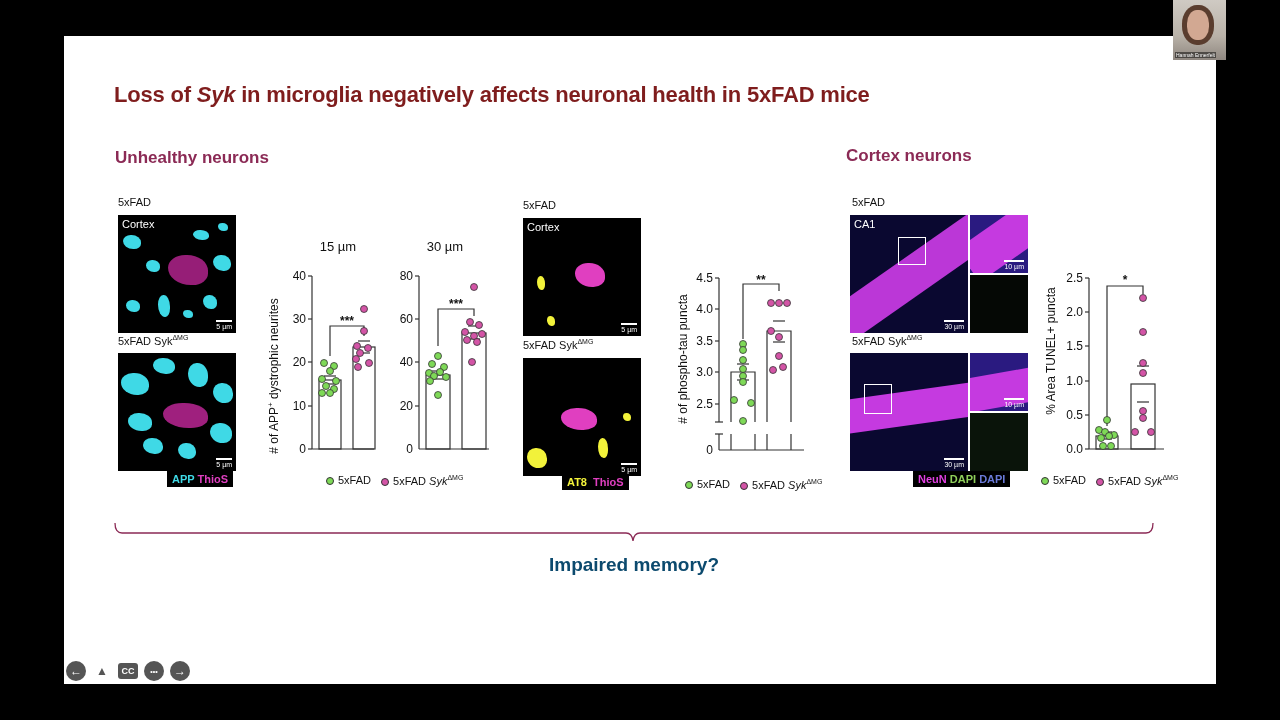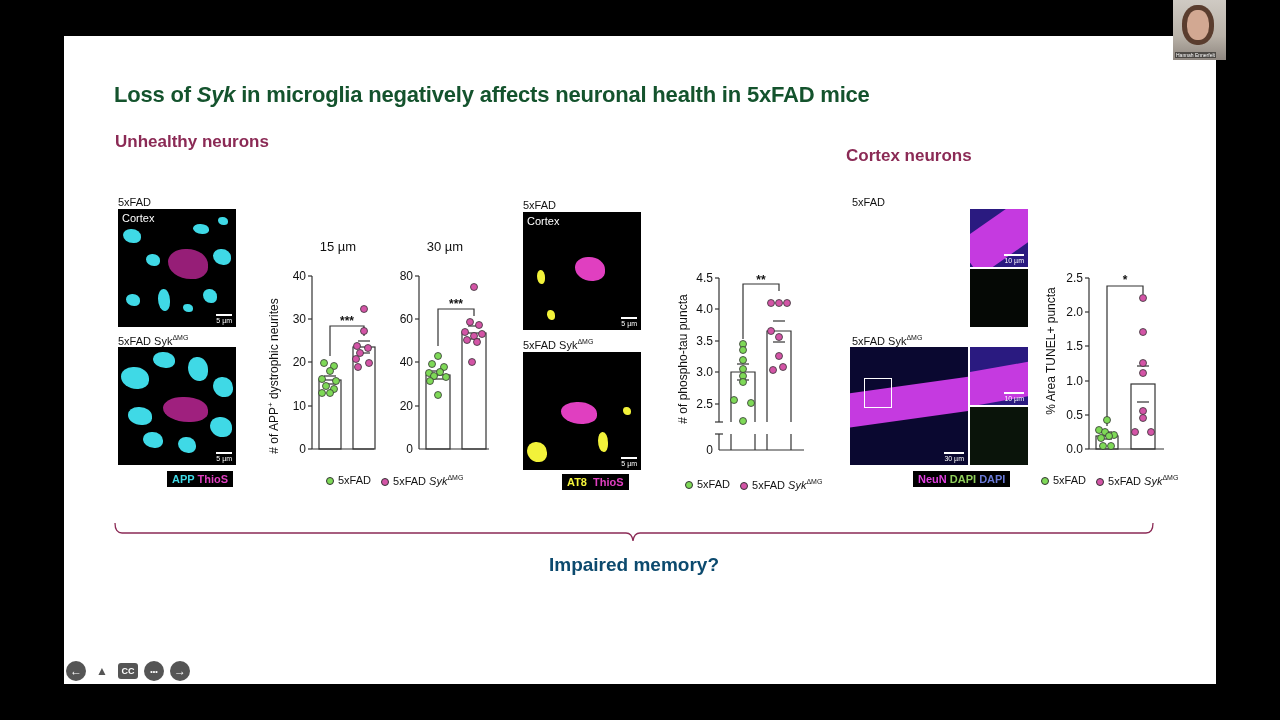"Loss of Syk in microglia" .title { color: #14532d -> #7f1d1d }
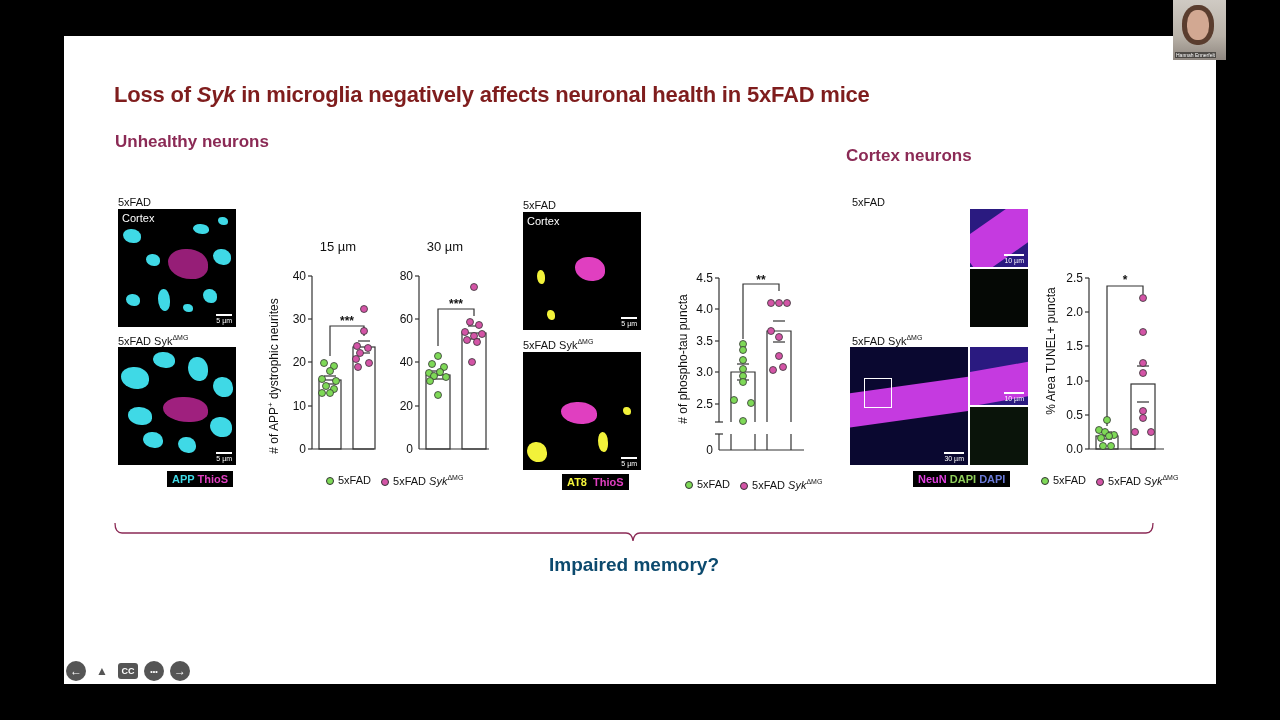"Unhealthy neurons" div.section-h { top: 96px -> 112px }
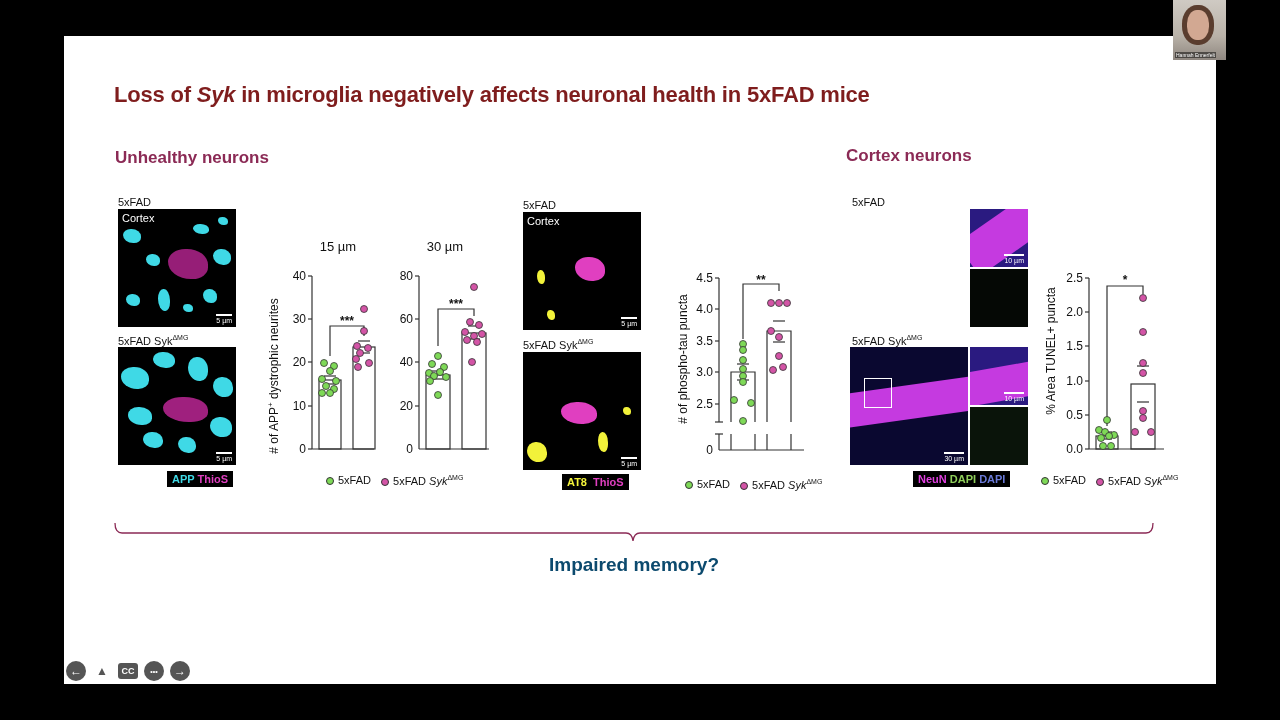"Cortex" .micro { margin-top: none -> 6px }
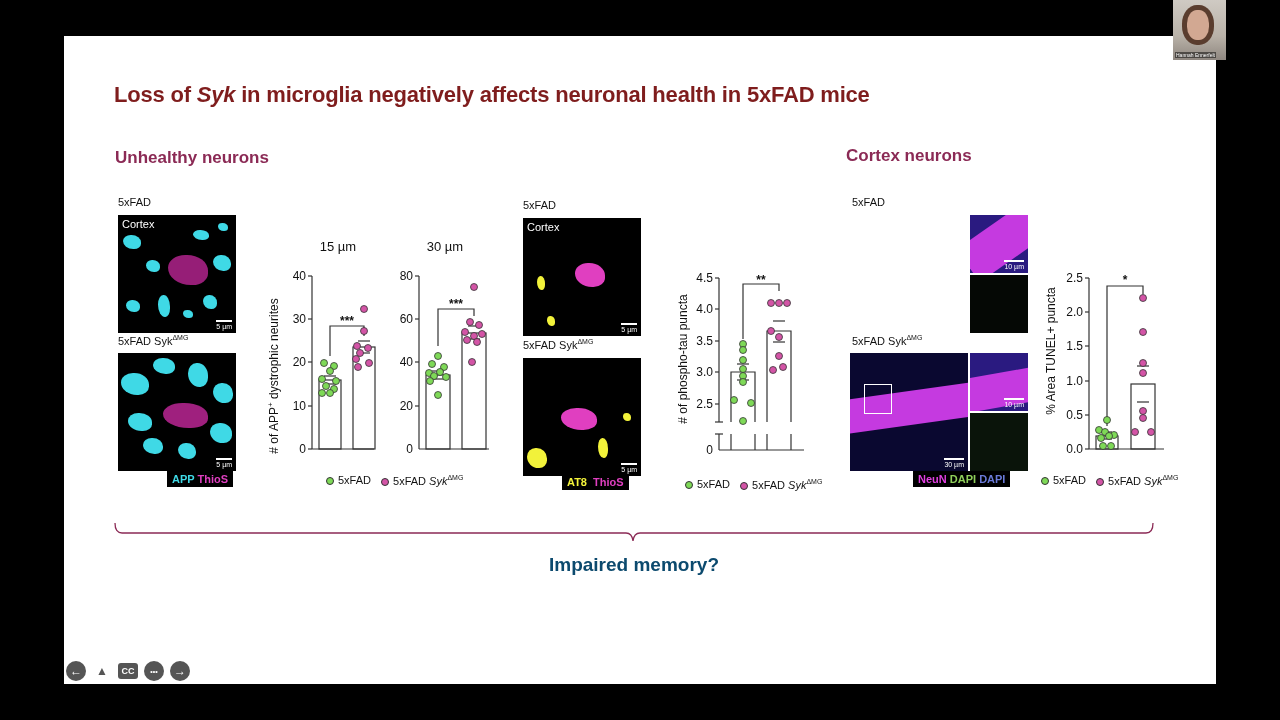"CA1" div.micro { html: none -> <div> <div></div> <div></div> <div>CA1</div> <div>30 µm</div> </div> }
